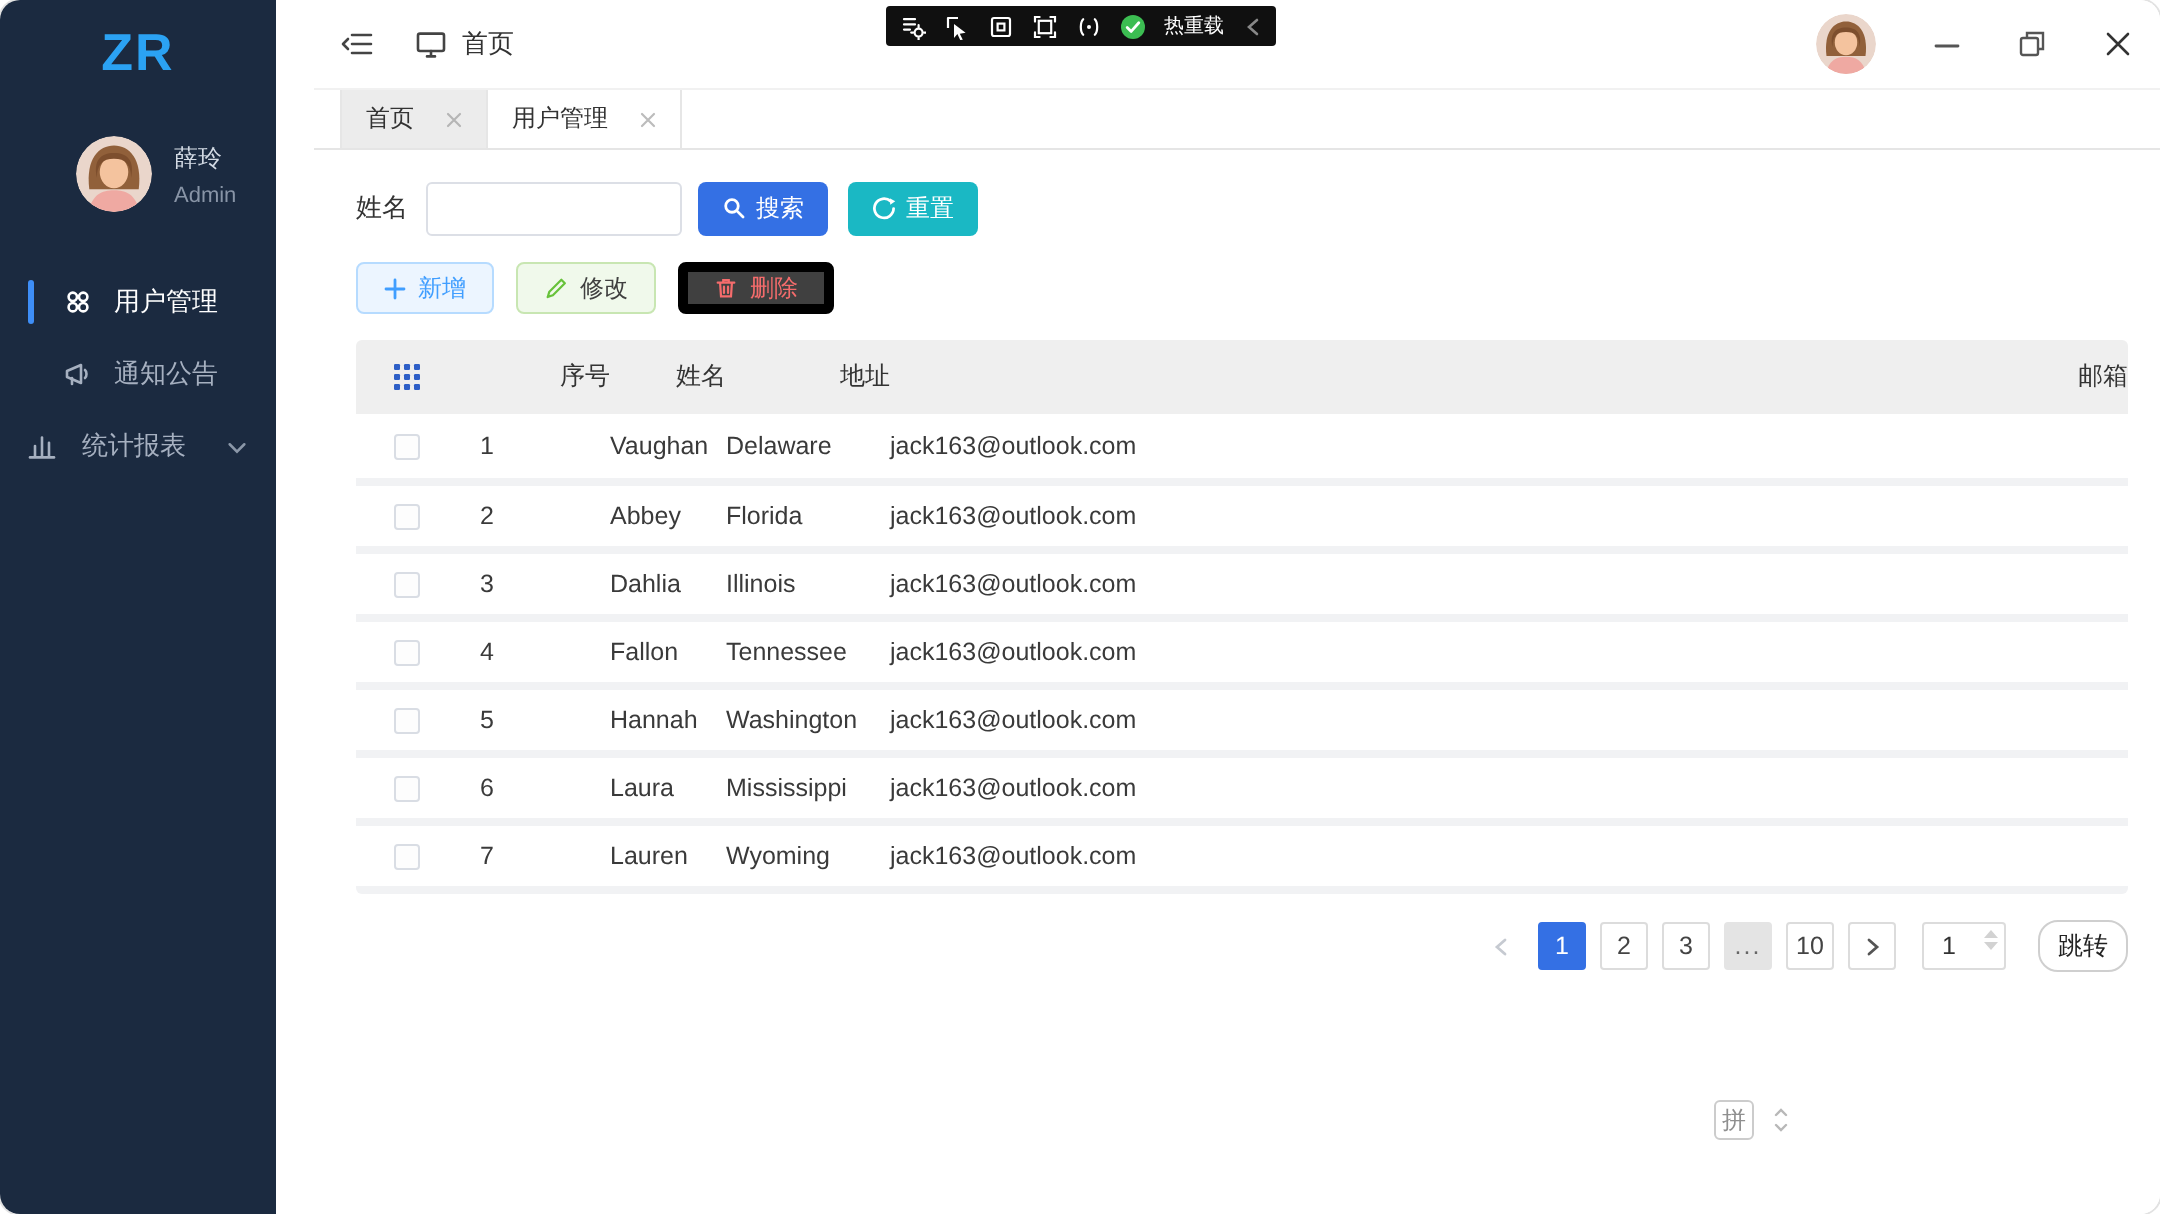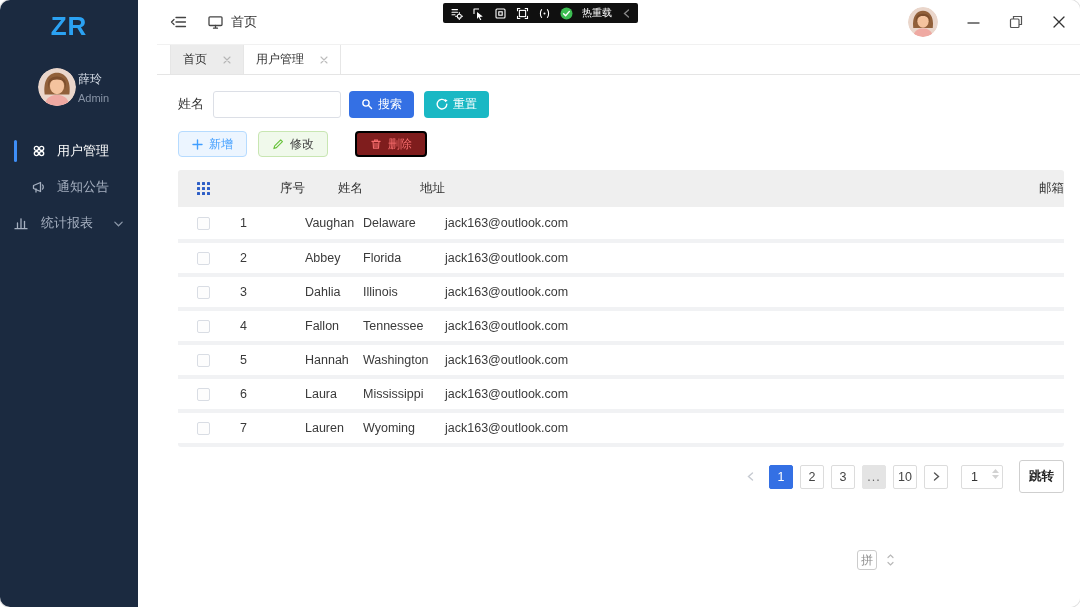"薛玲" .side-user { gap: 2px -> 11px }
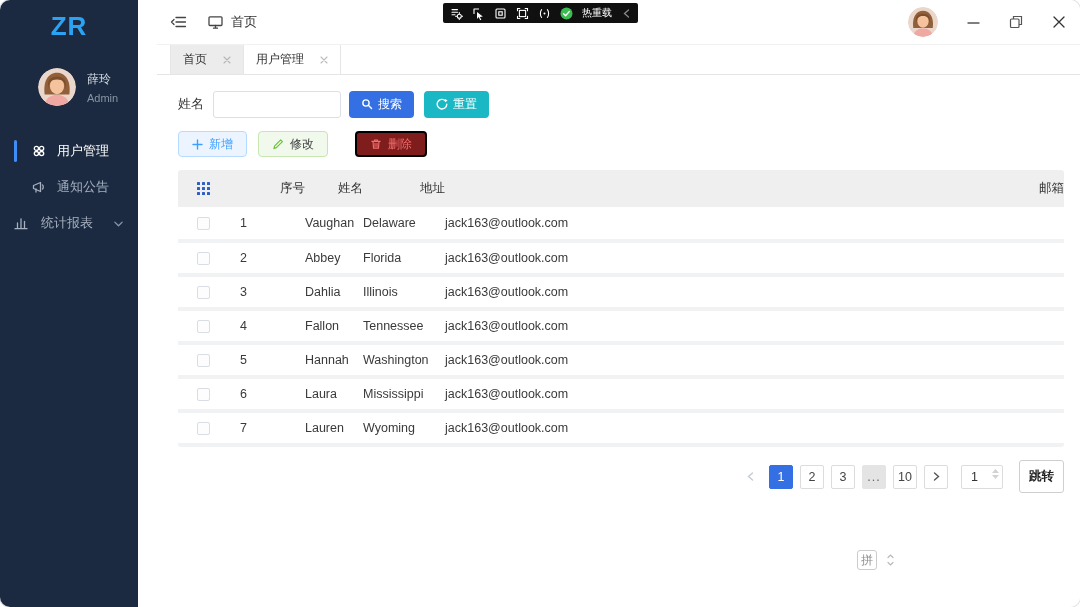"删除" .ghost.del { background: #7f1d1d -> #404040; border: 2px solid #000000 -> 5px solid #000000; margin-left: 16px -> none }
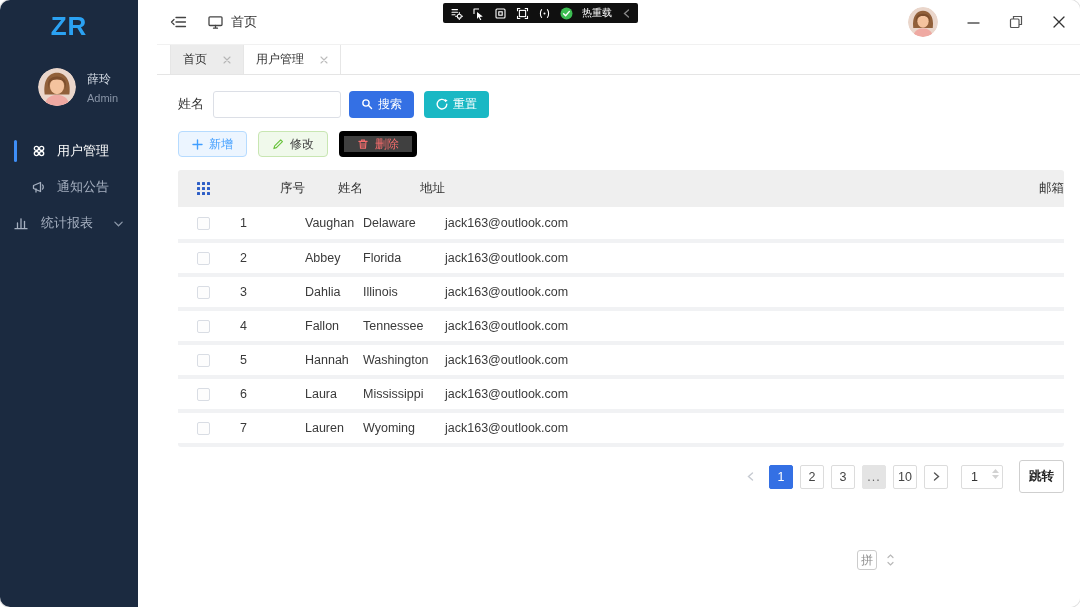"跳转" .jump-btn { border-radius: 3px -> 10px; font-weight: 700 -> 400; height: 33px -> 26px }
